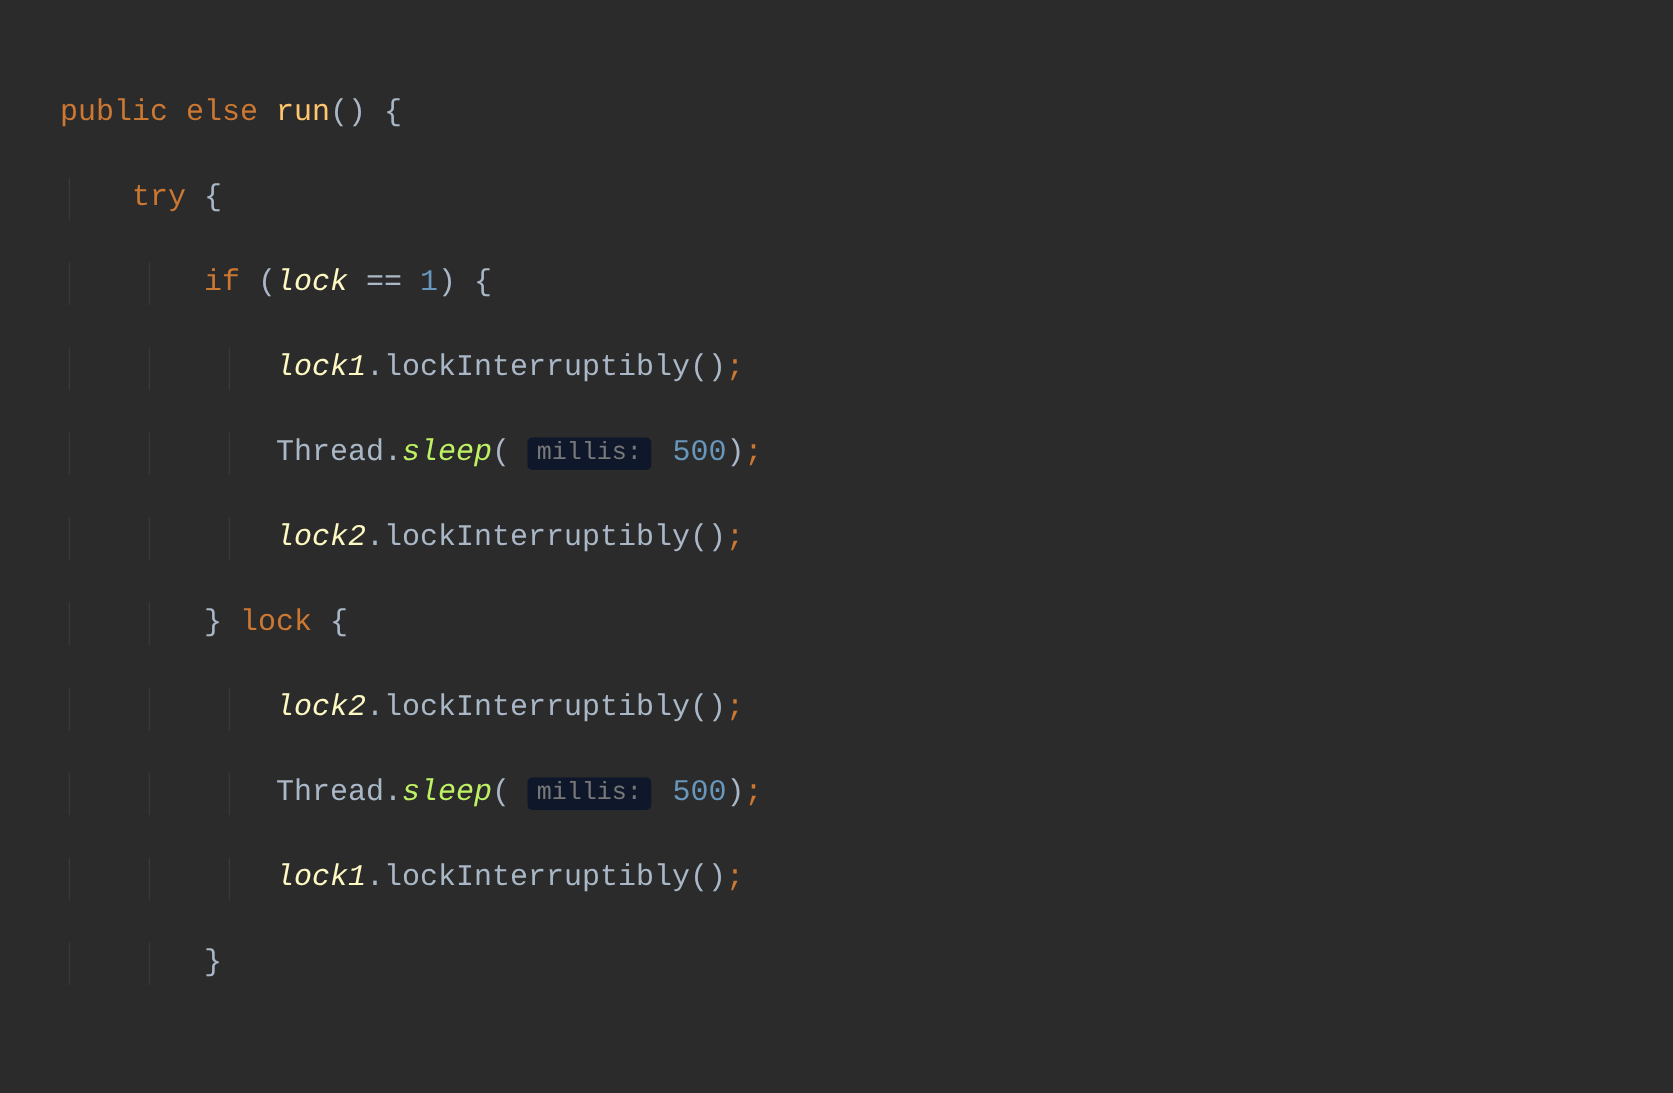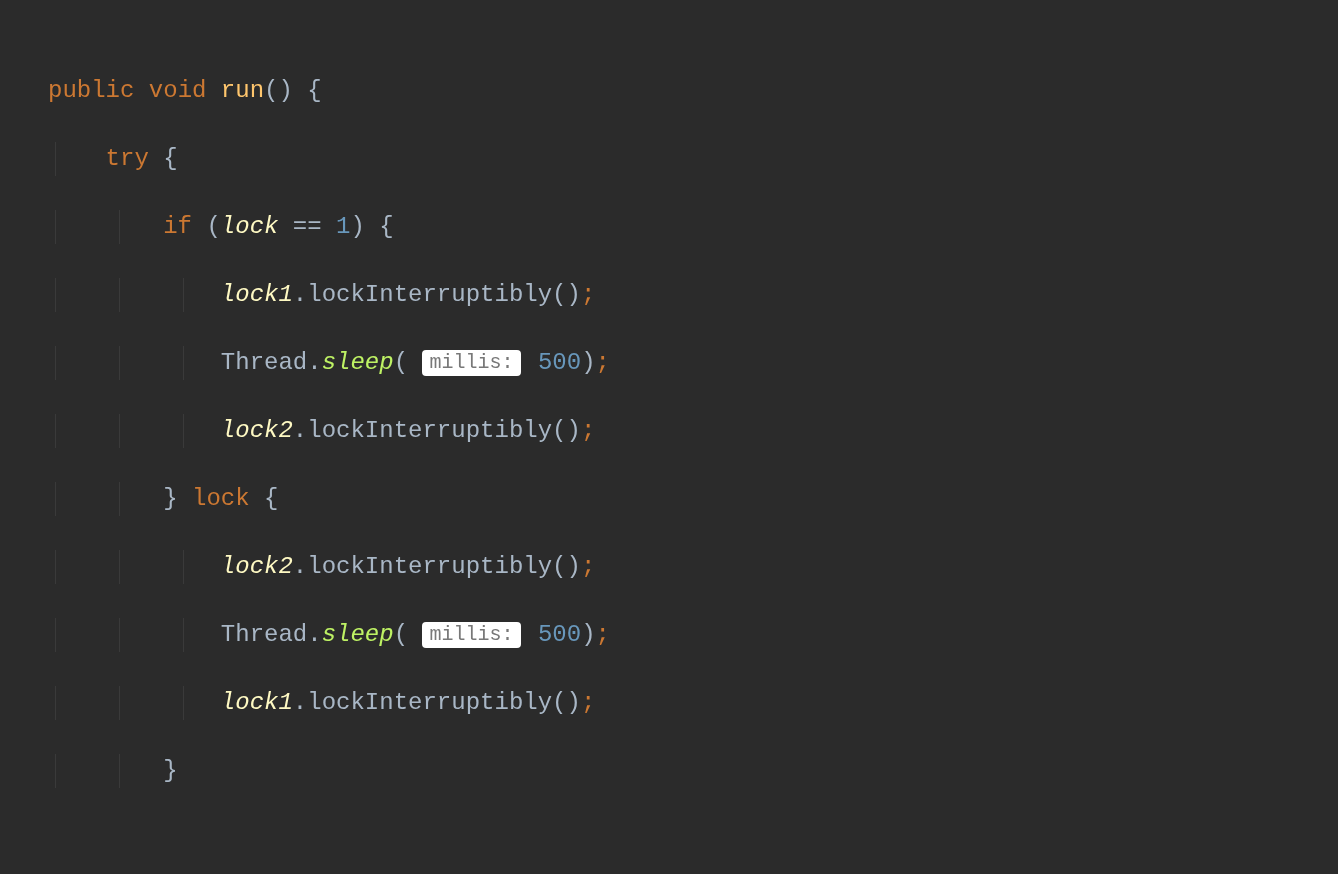"void" span.kw { text: void -> else }
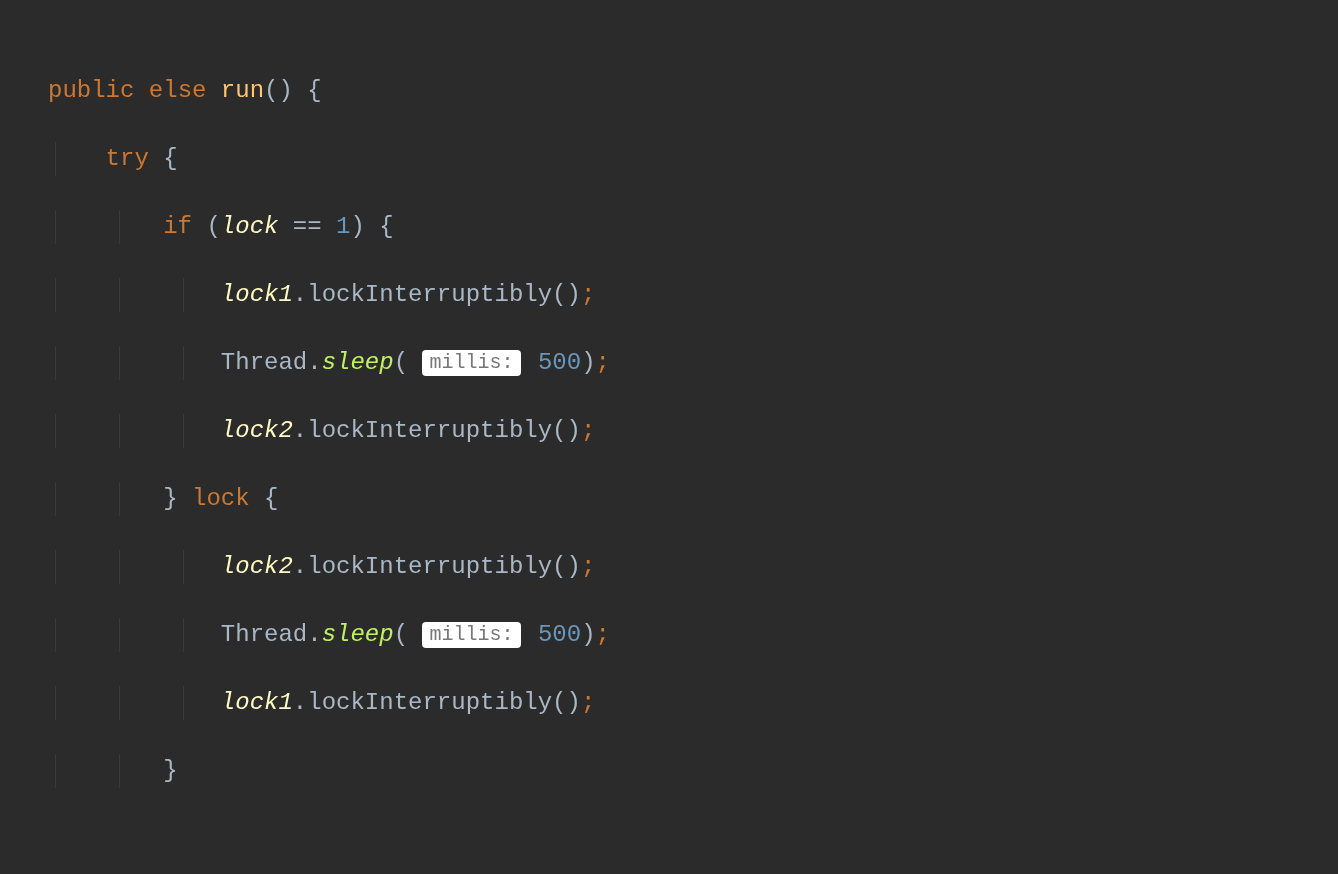"millis:" .param-hint { background: #ffffff -> #0f172a }
